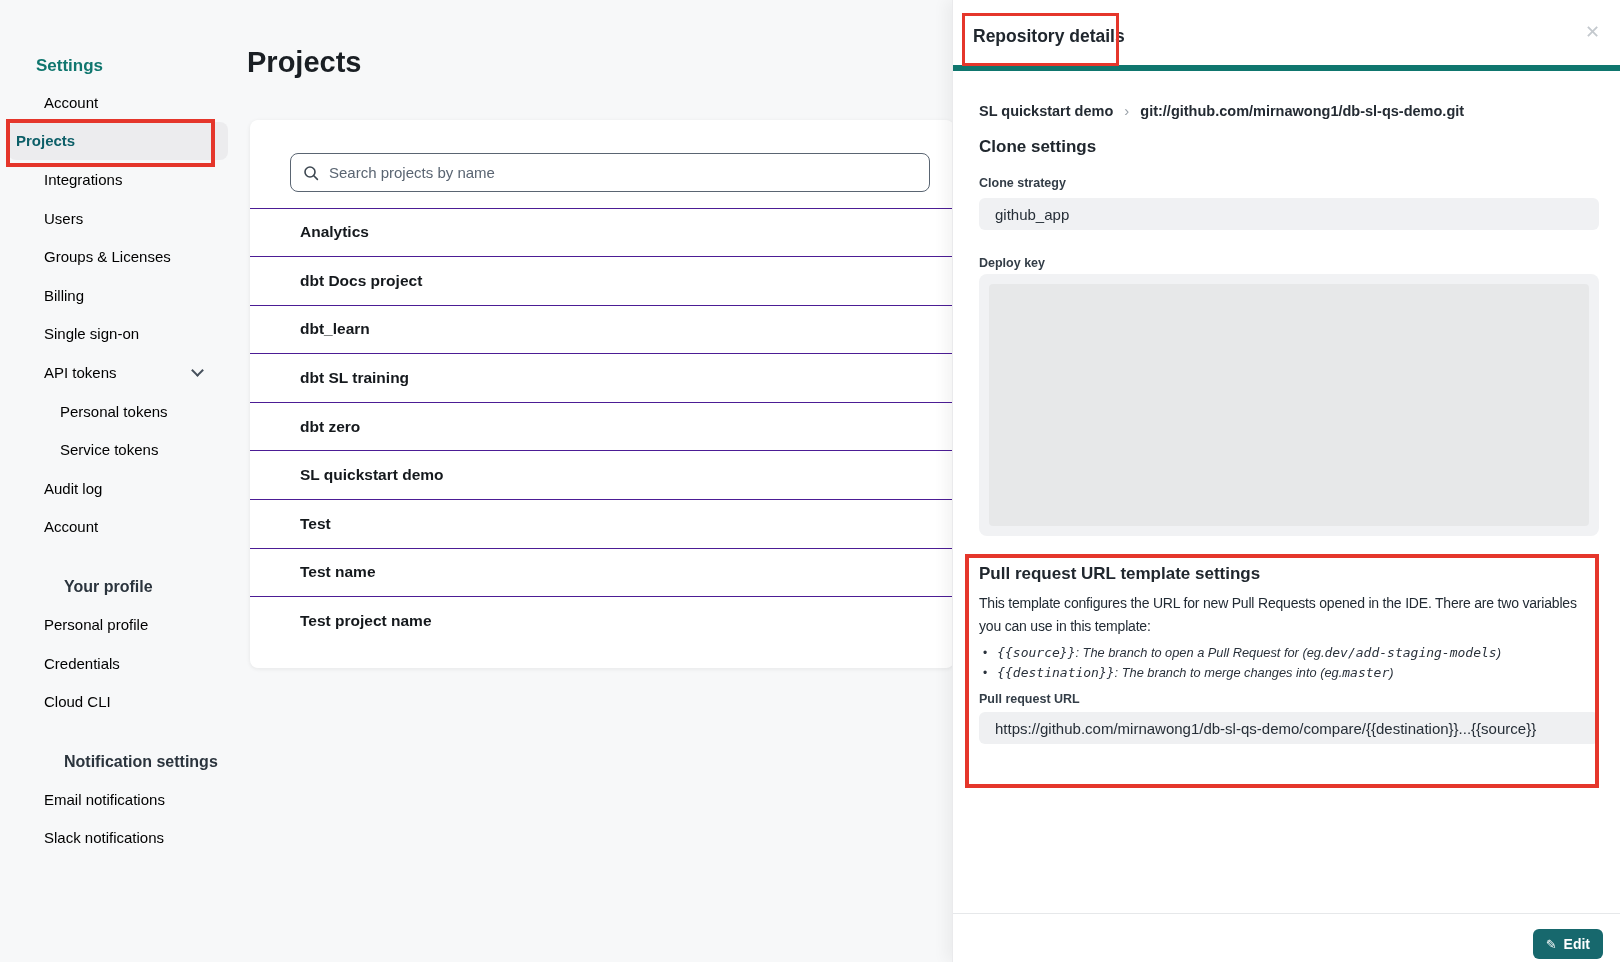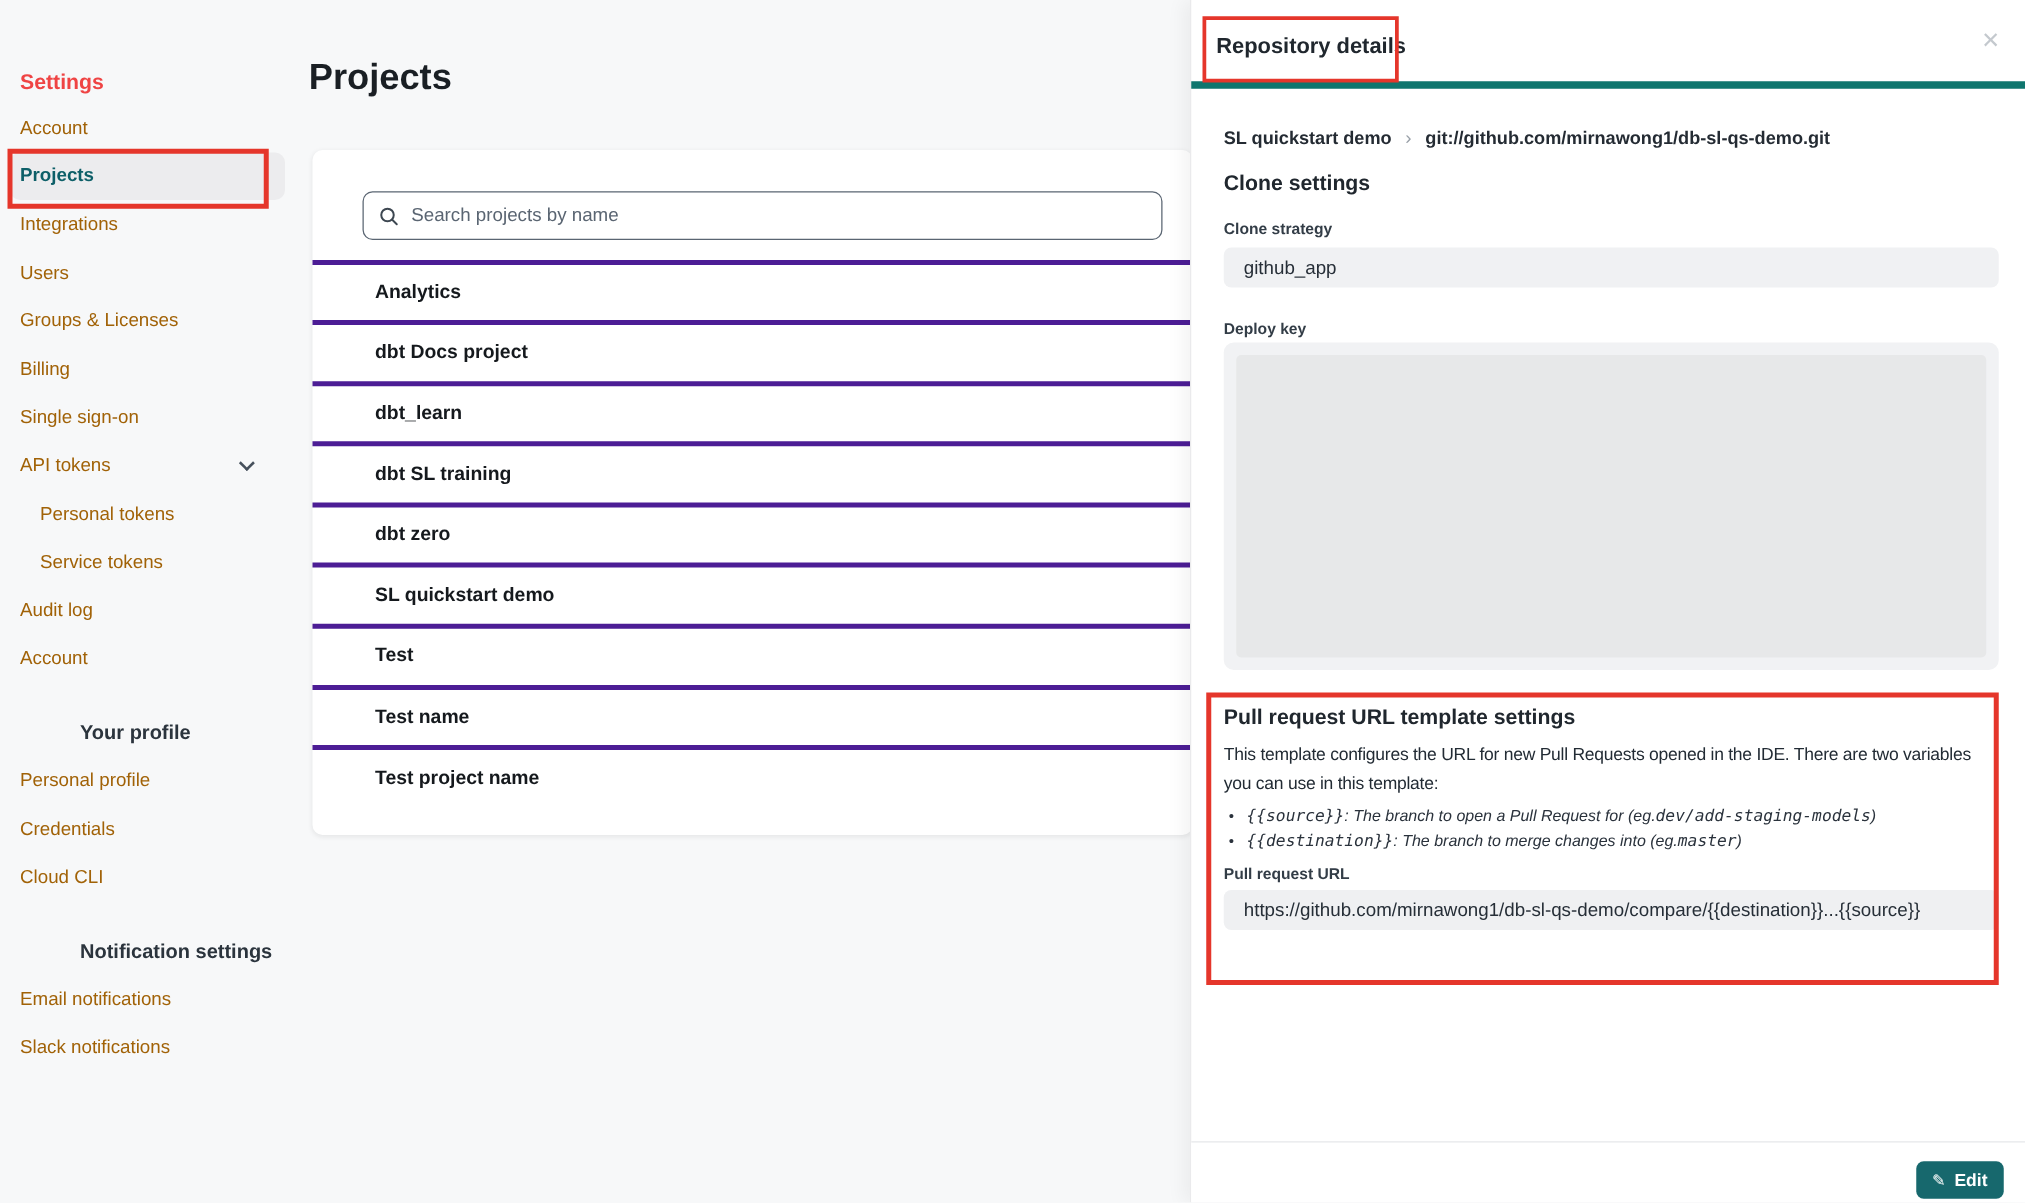"Settings" .side-title { color: #ef4444 -> #0f766e; margin-left: none -> 20px }
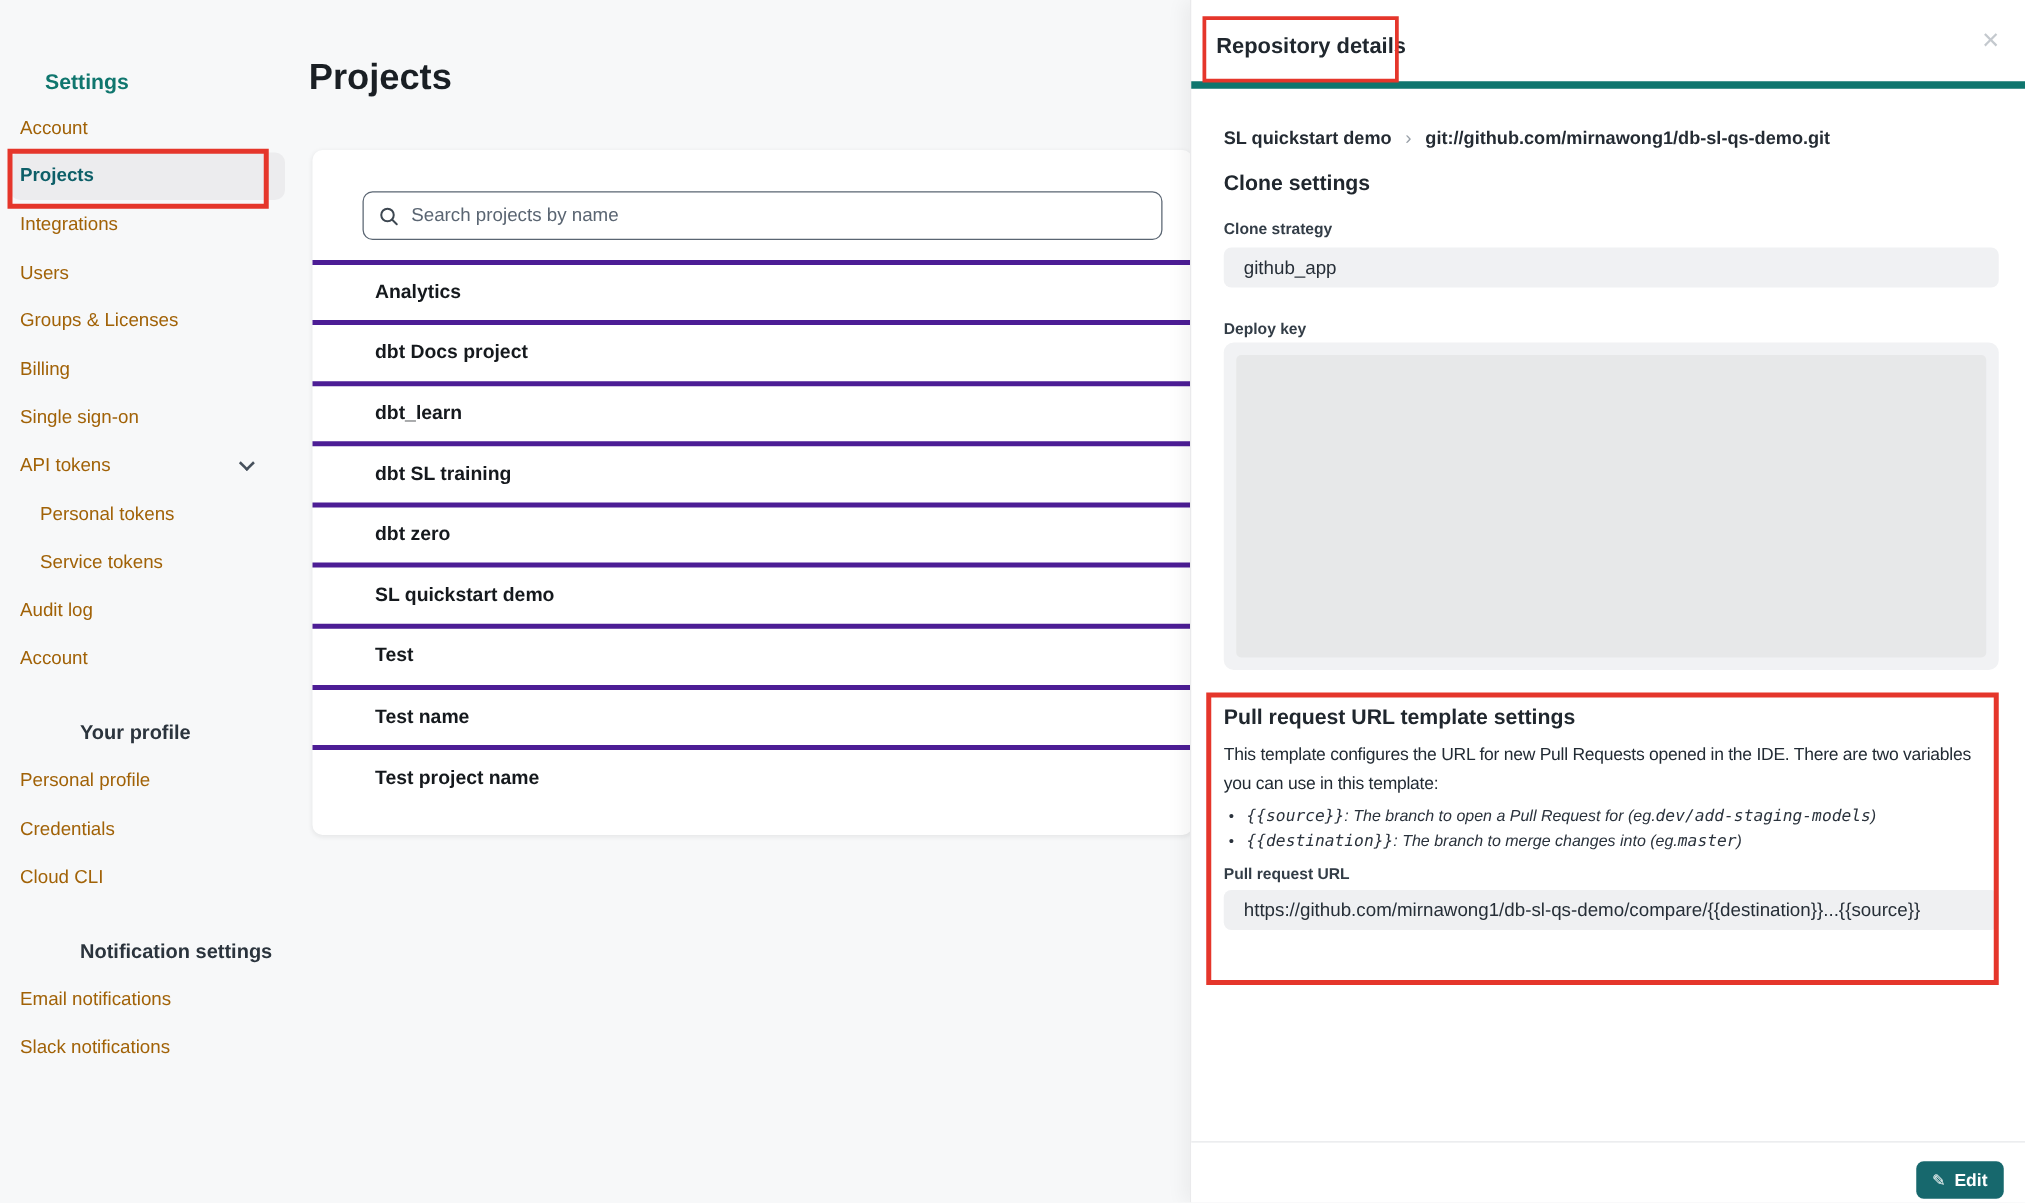"Account" .side-item { color: #a16207 -> #000000; margin-left: none -> 28px }
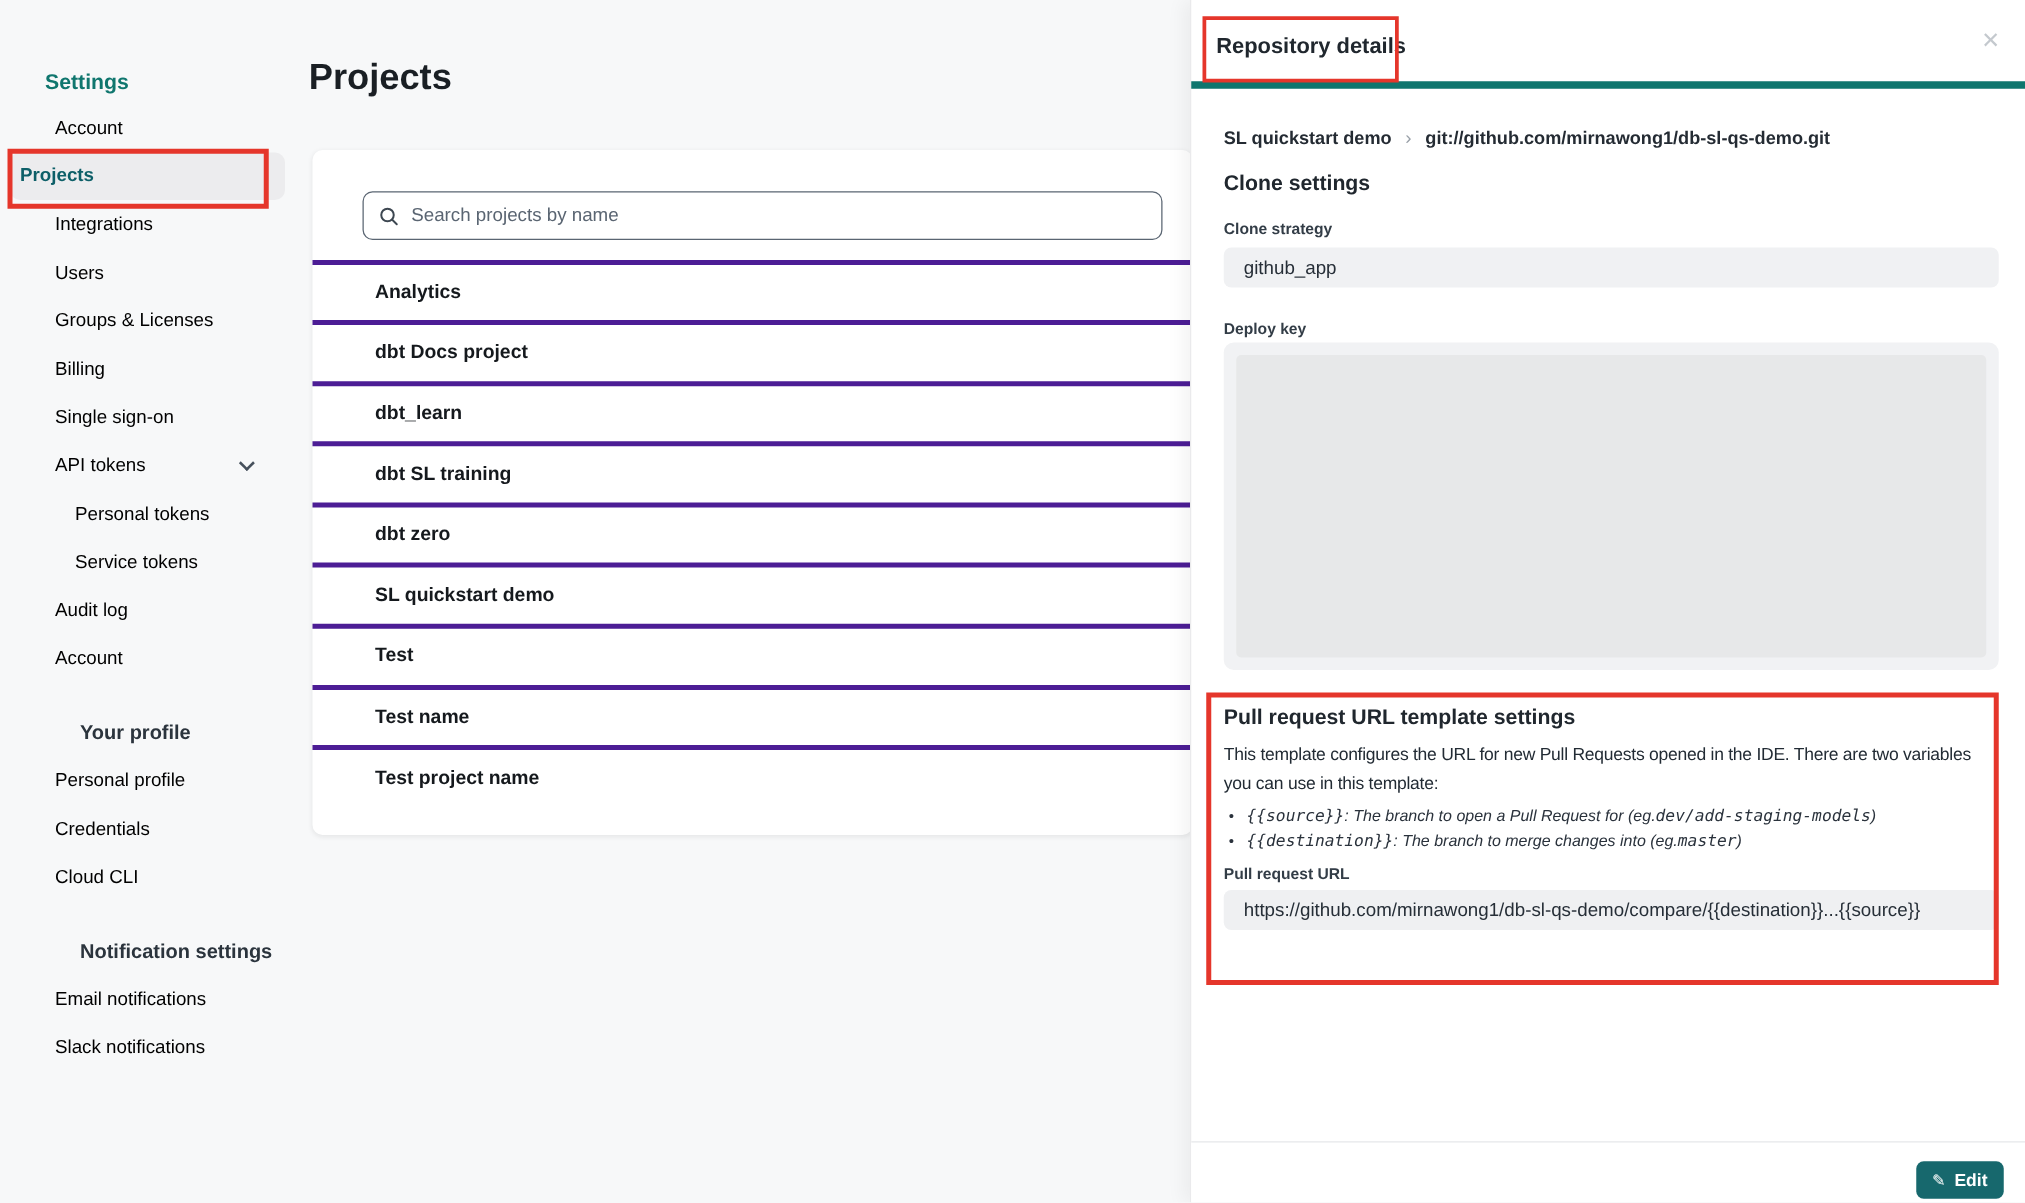"Analytics" .prow { border-top: 4px solid #4c1d95 -> 1px solid #4c1d95 }
